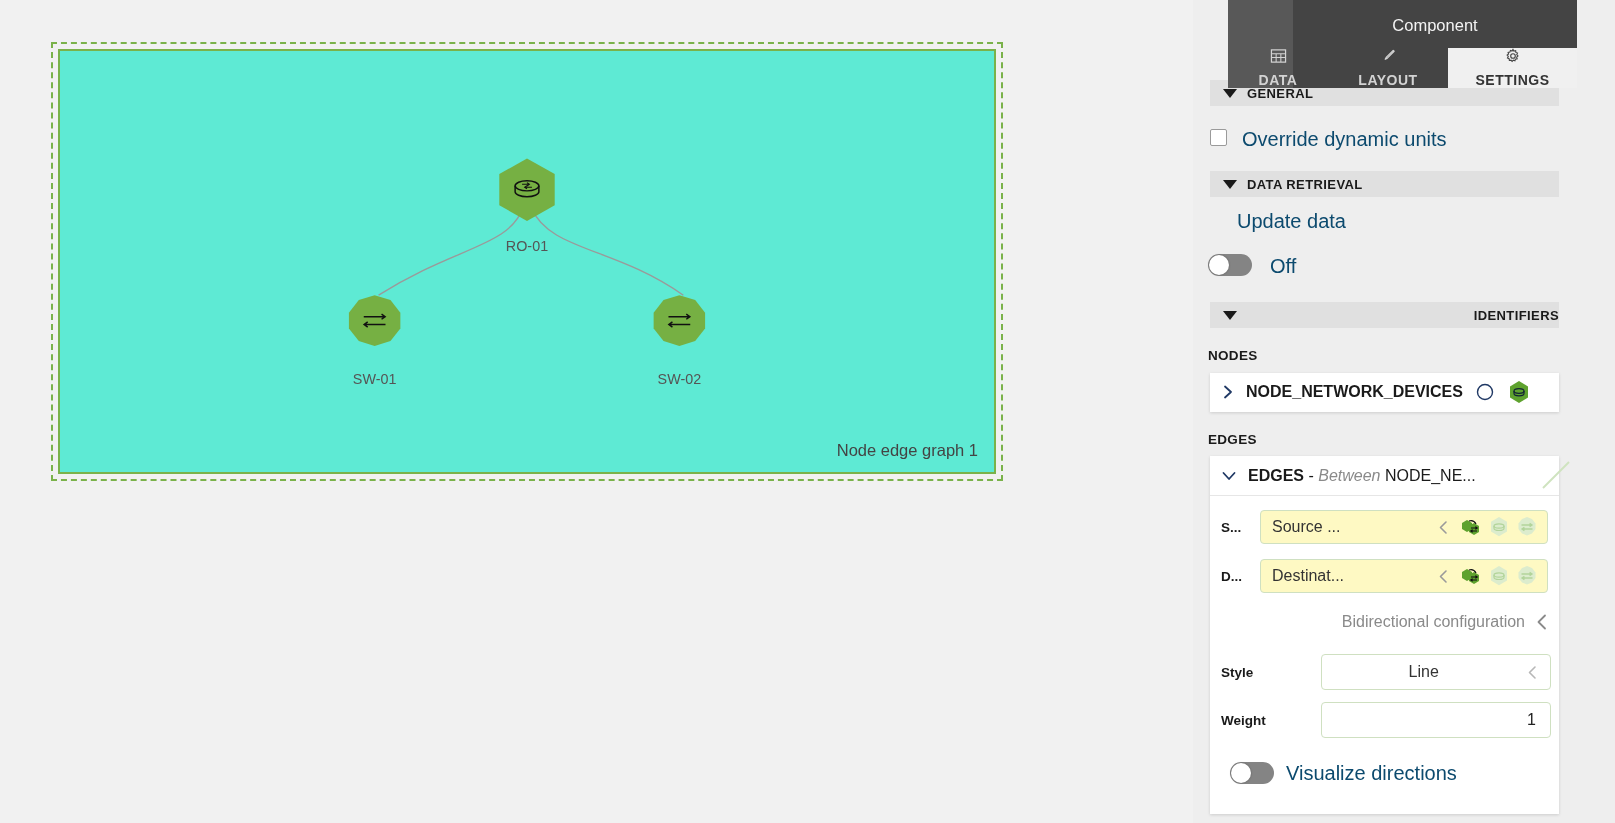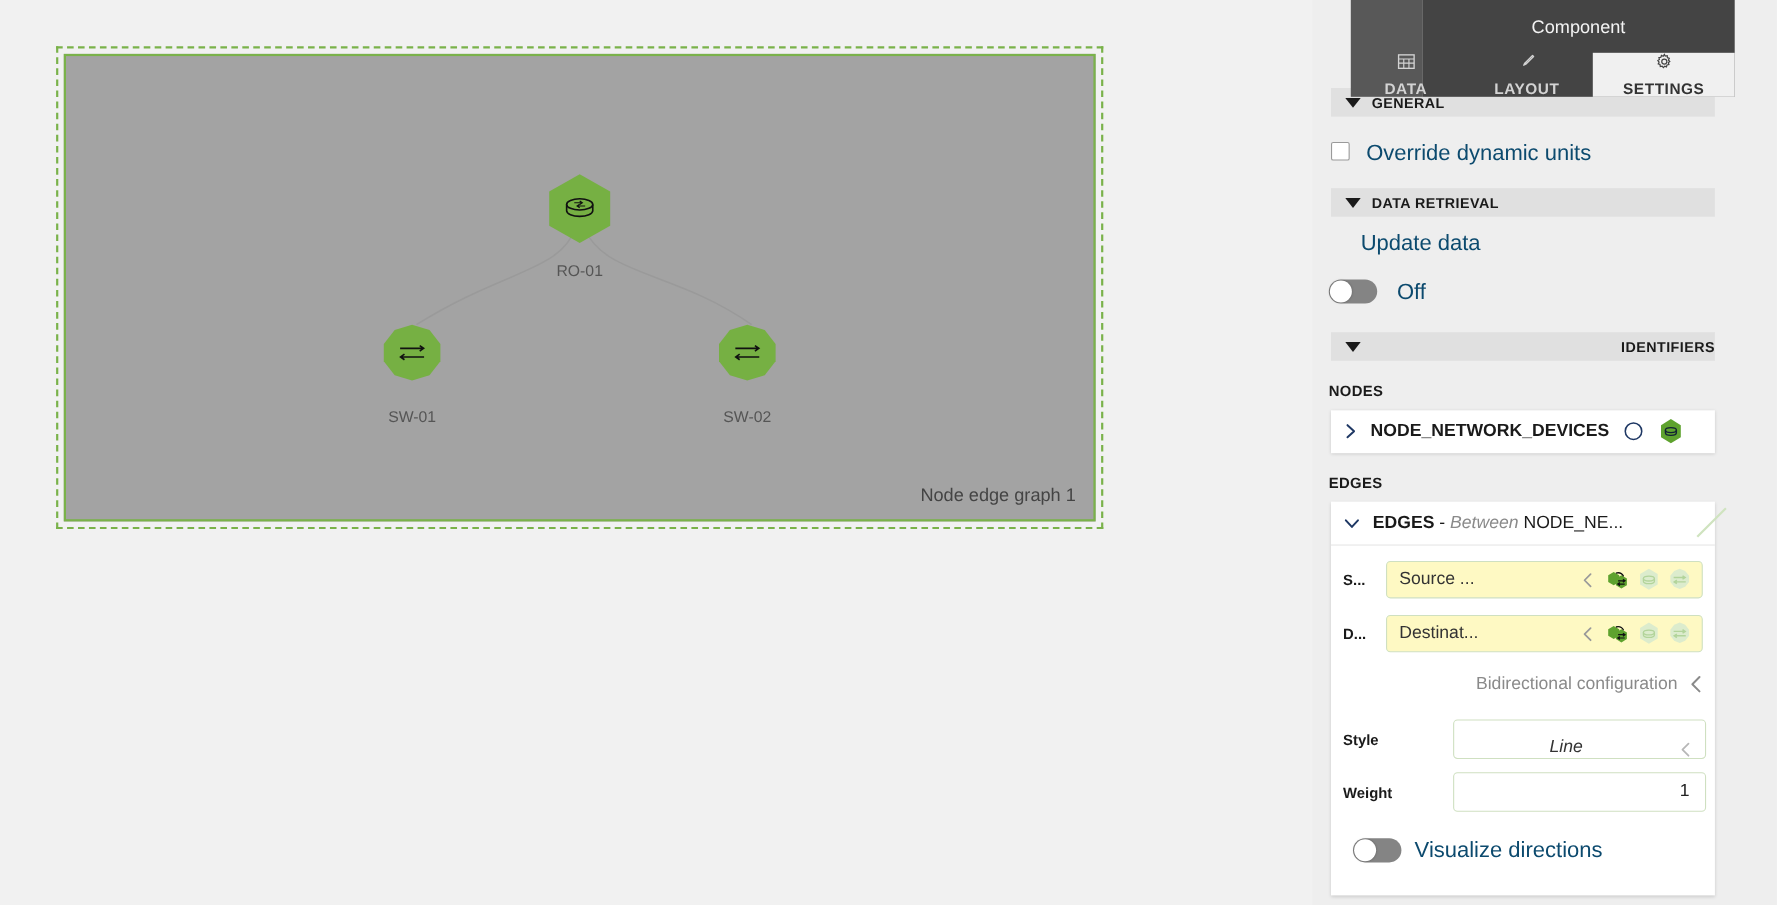"RO-01" #graph-widget { background: #a3a3a3 -> #5eead4 }
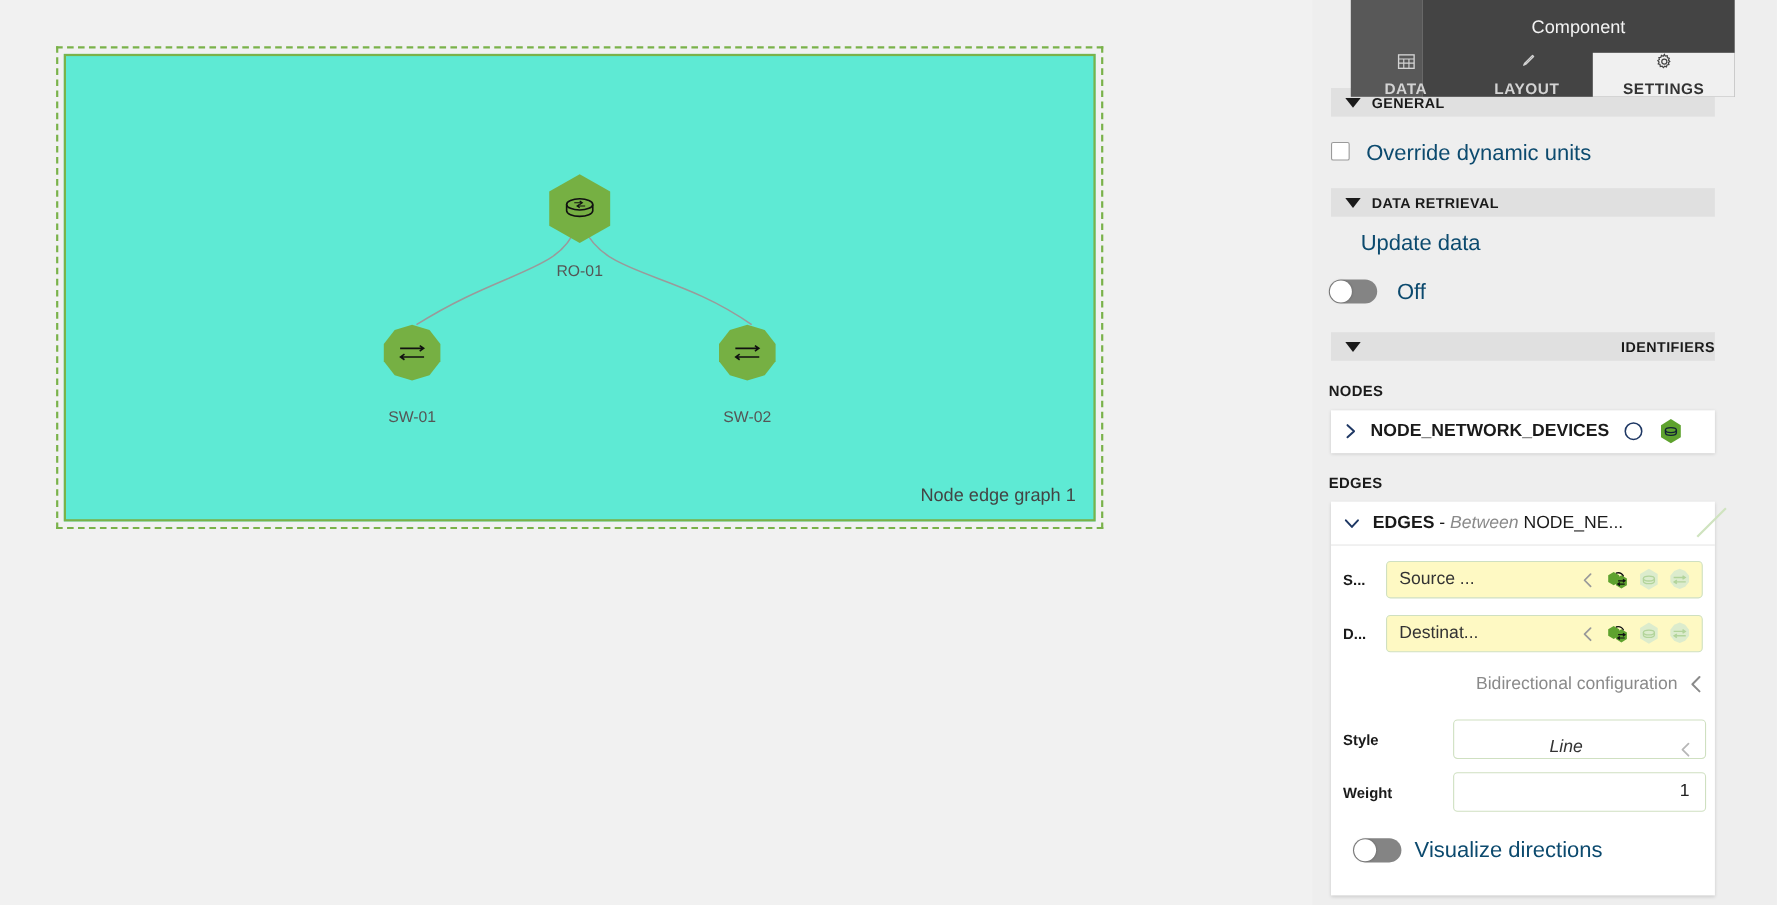"Line" .plain-combo { align-items: flex-end -> center; font-style: italic -> none }
